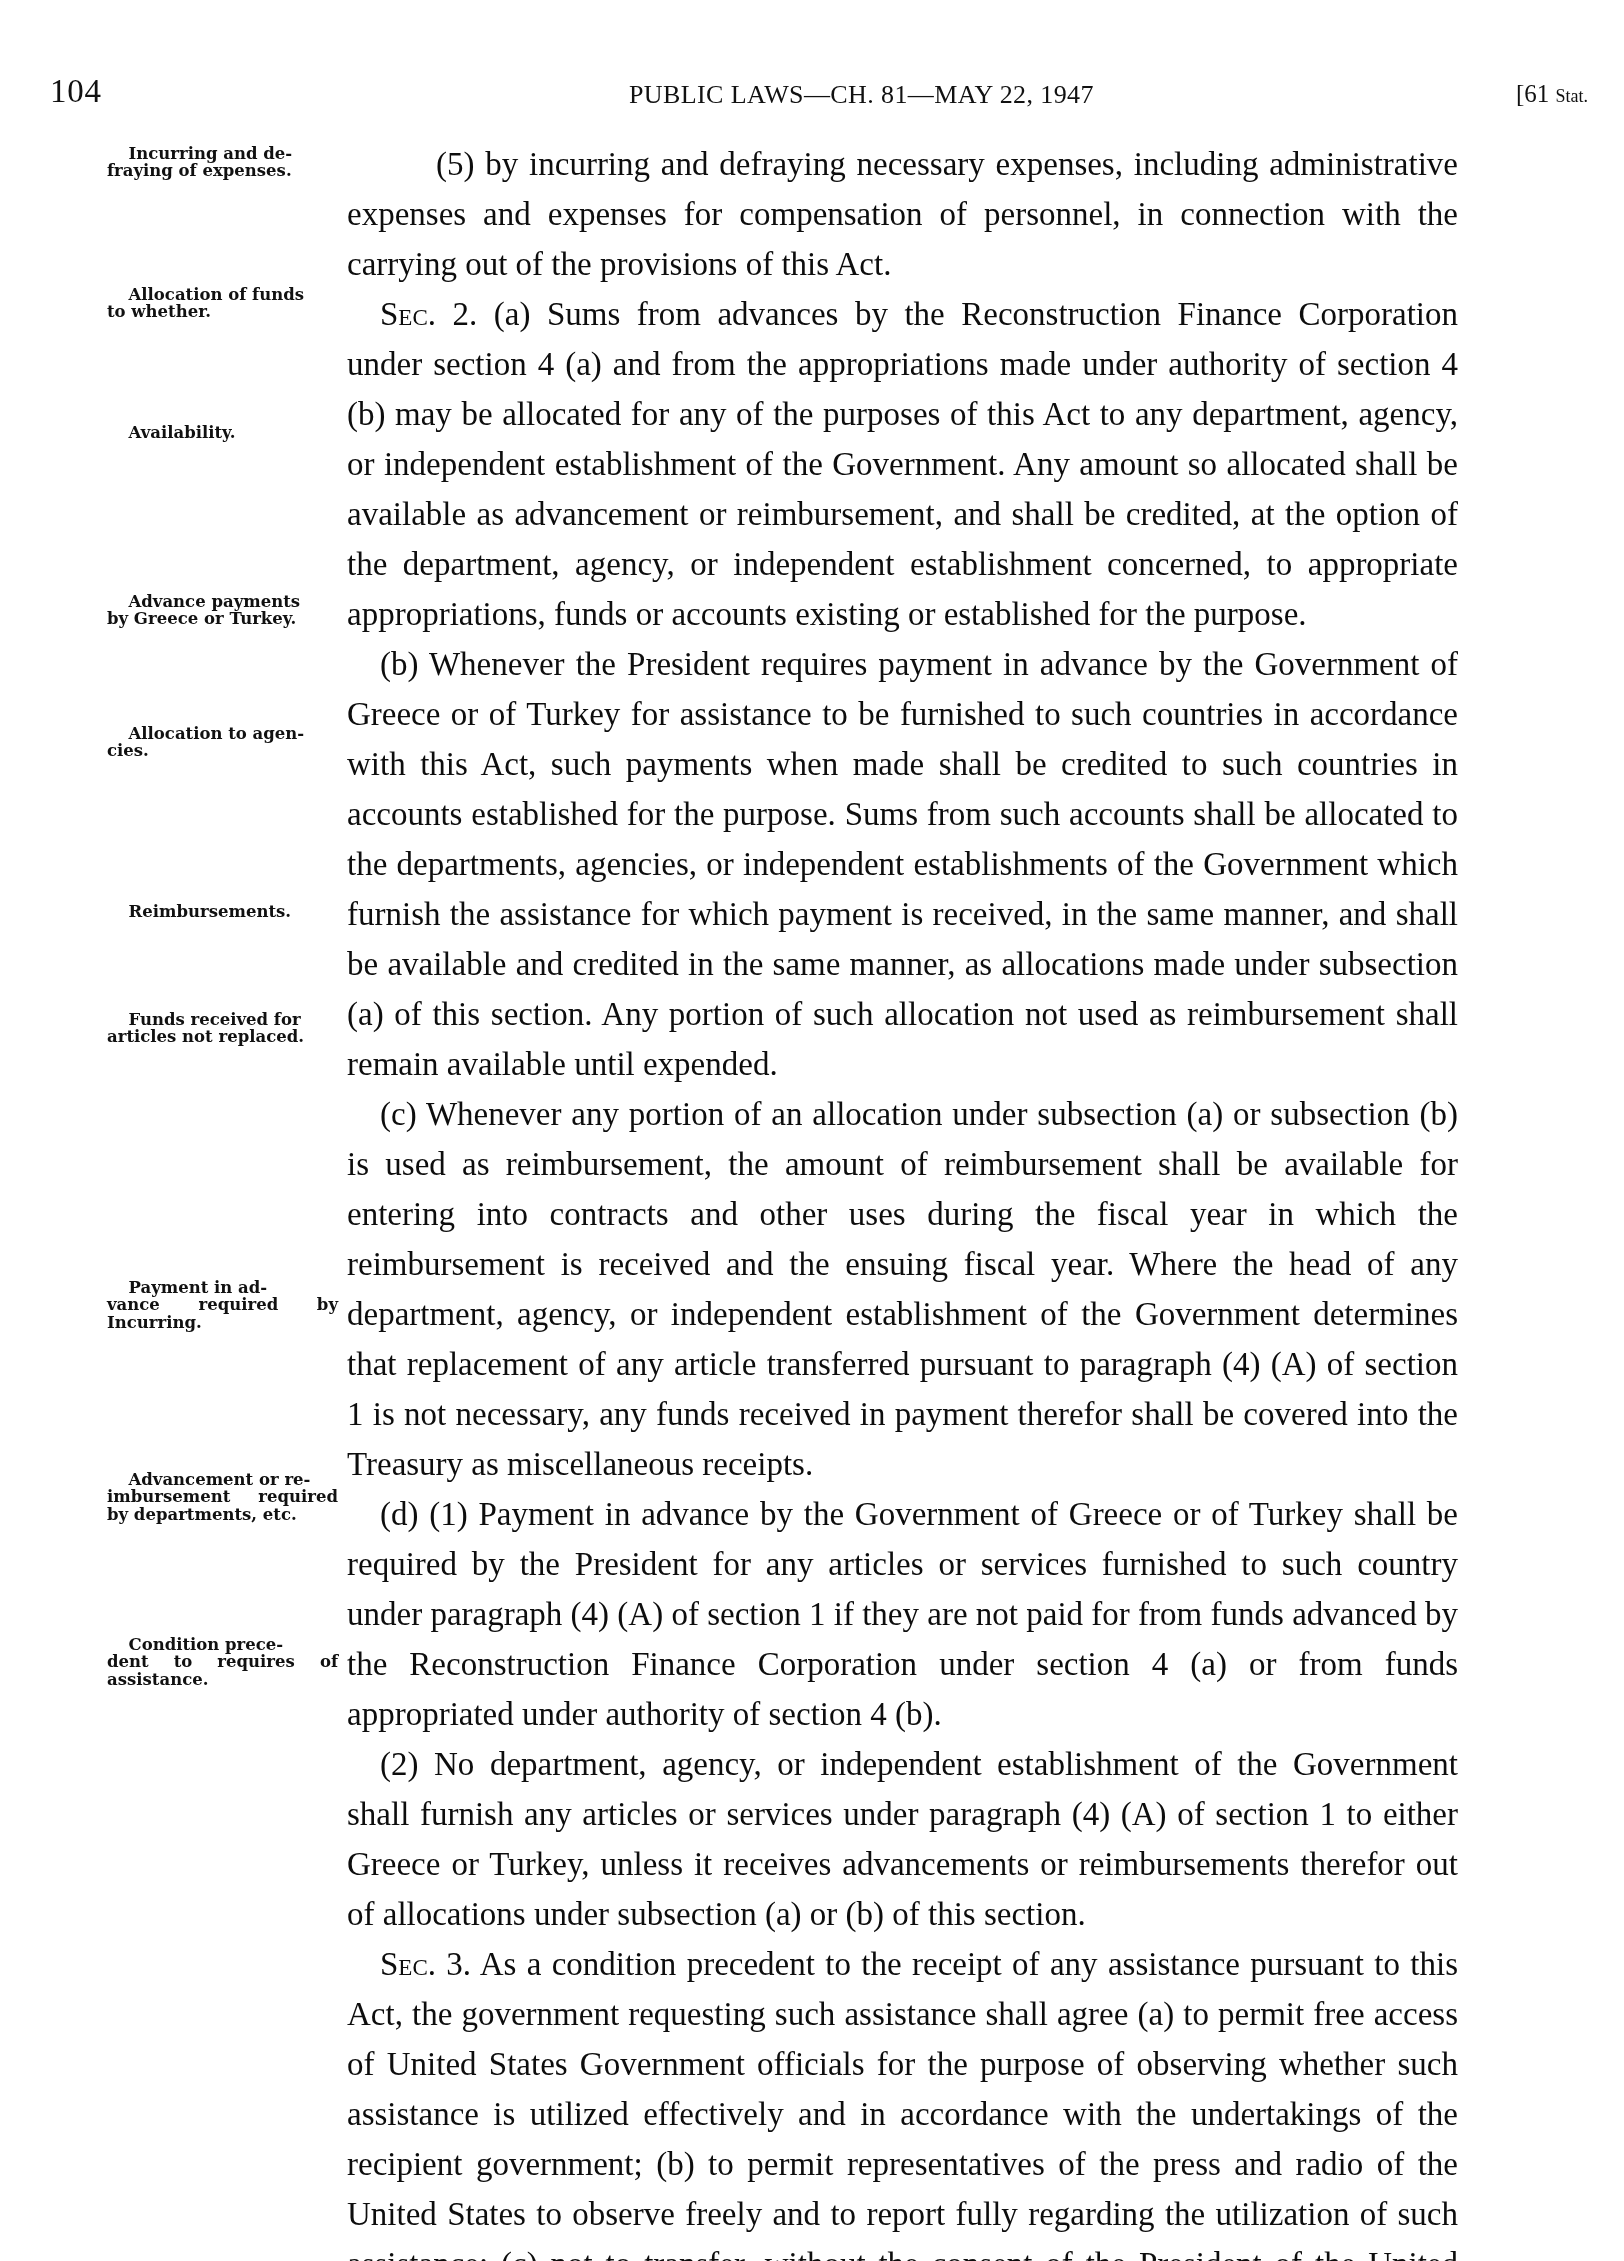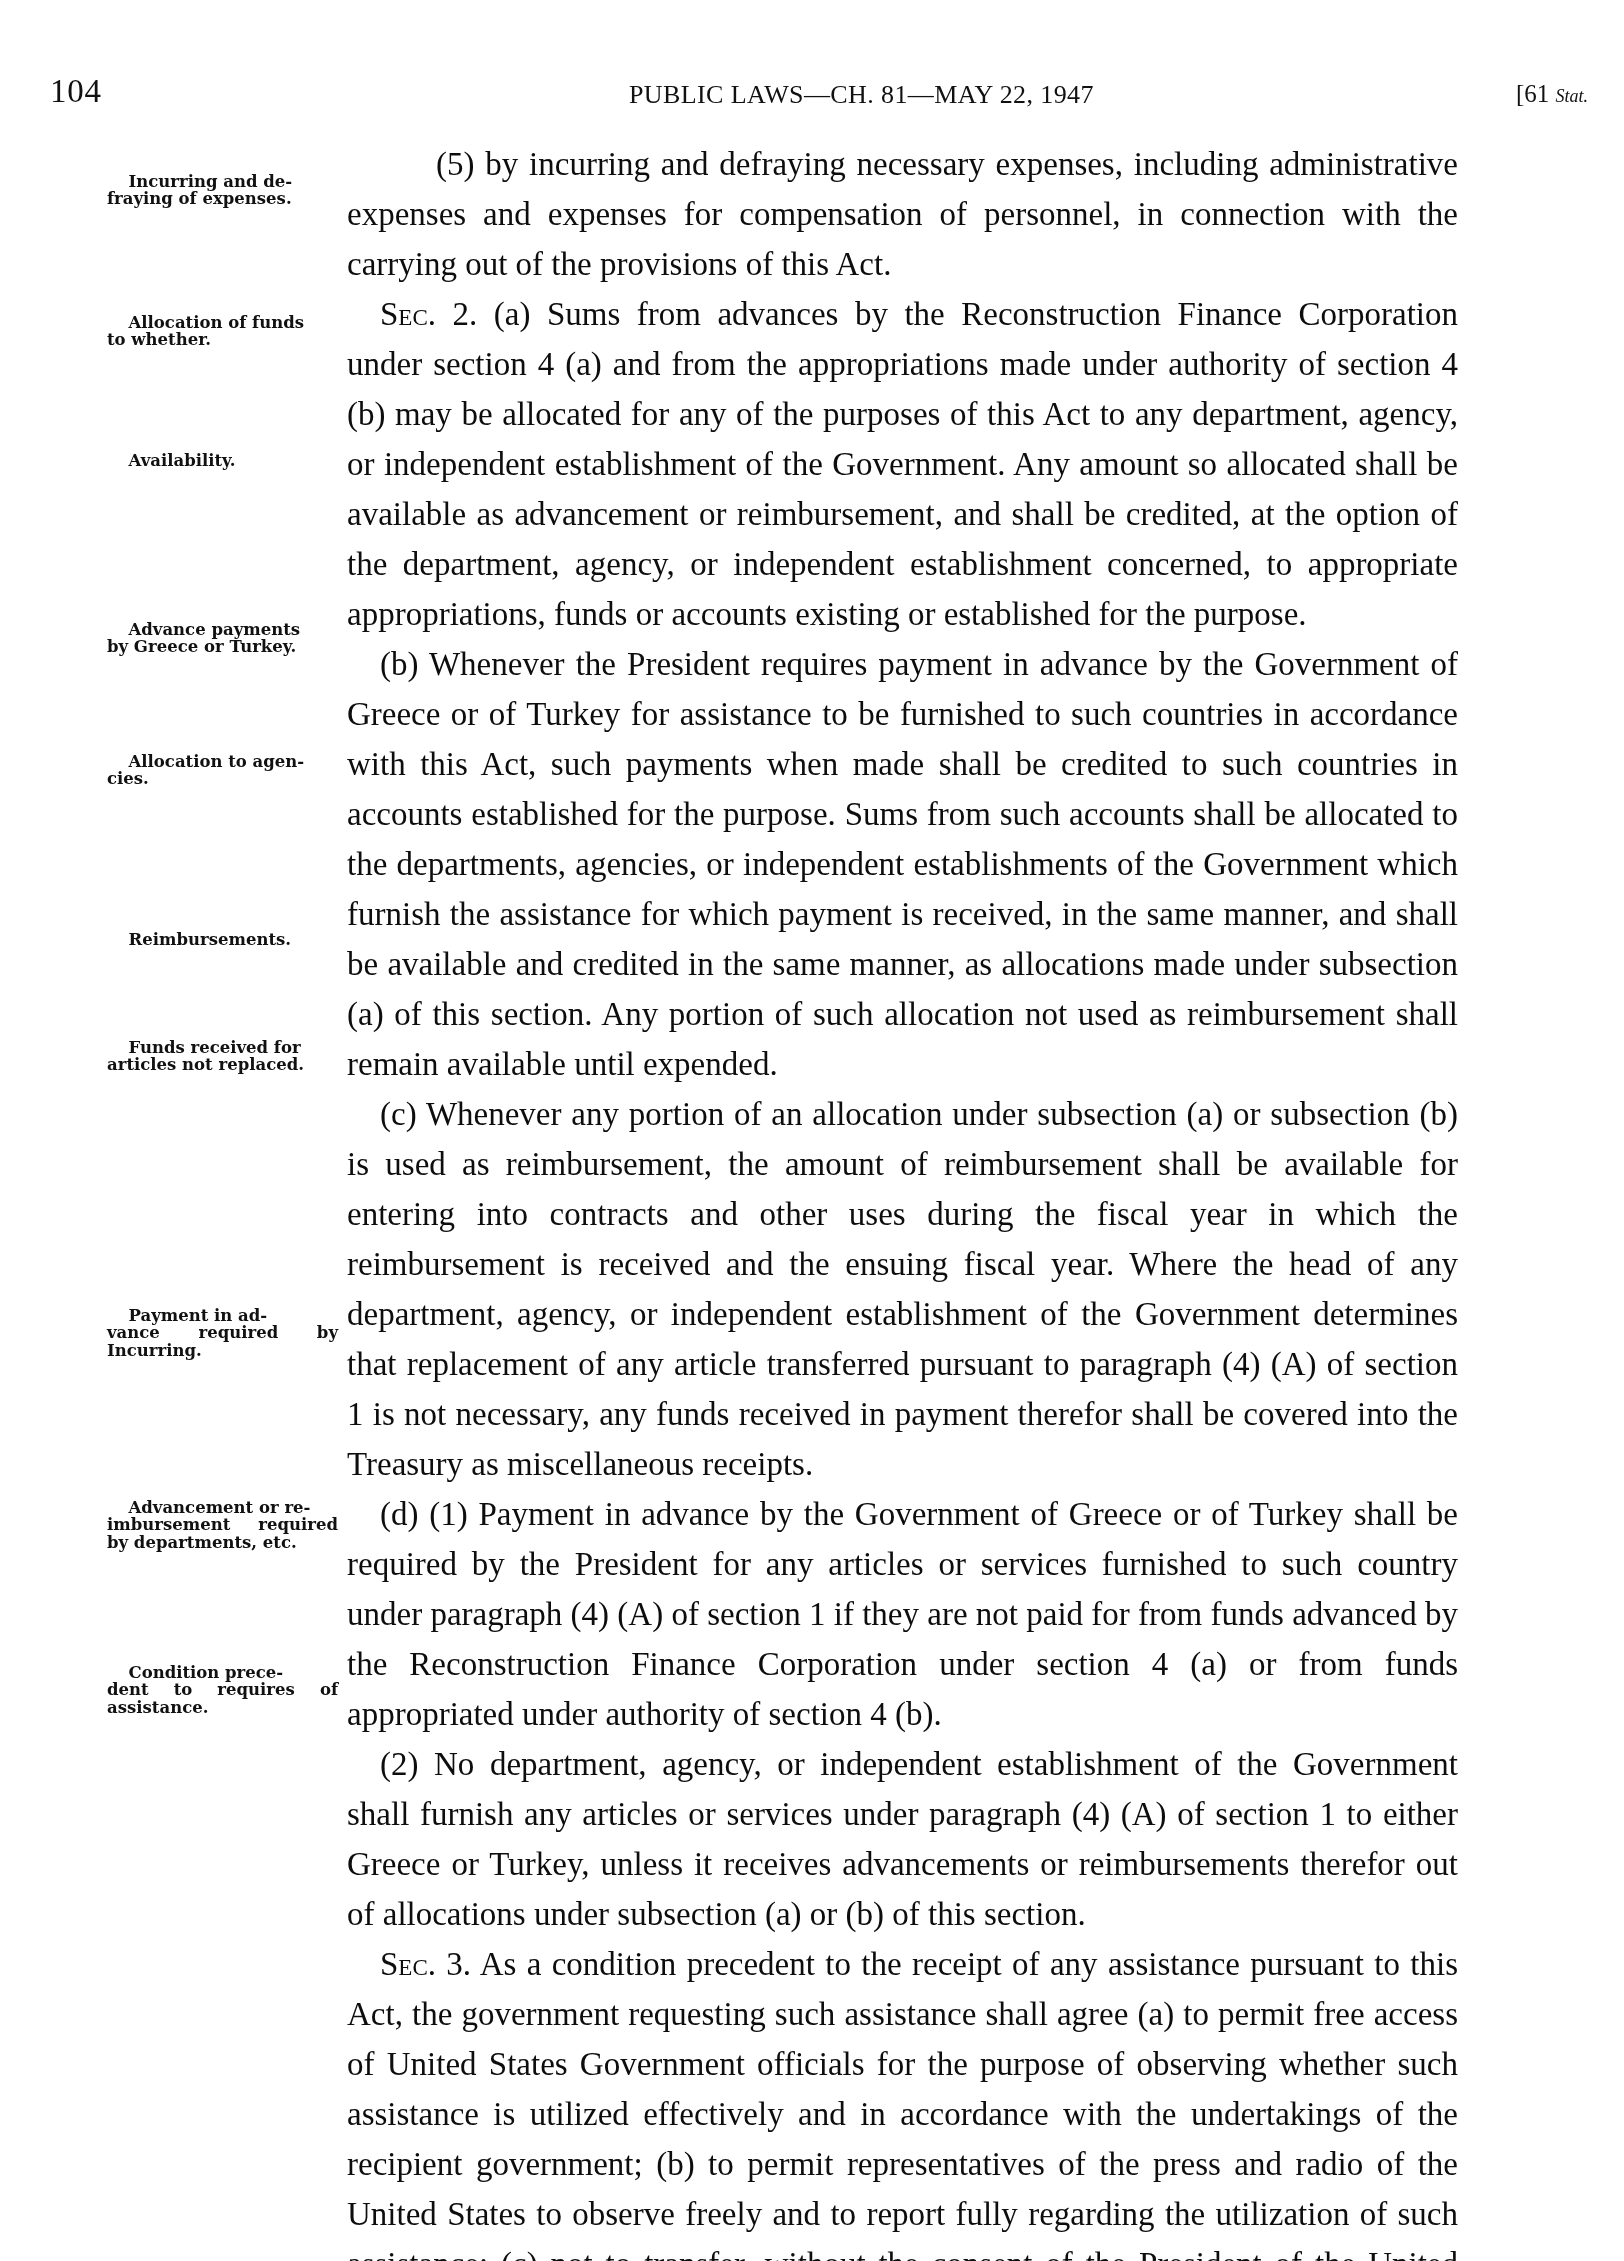"Stat." .head-vol .sc { font-style: italic -> none }
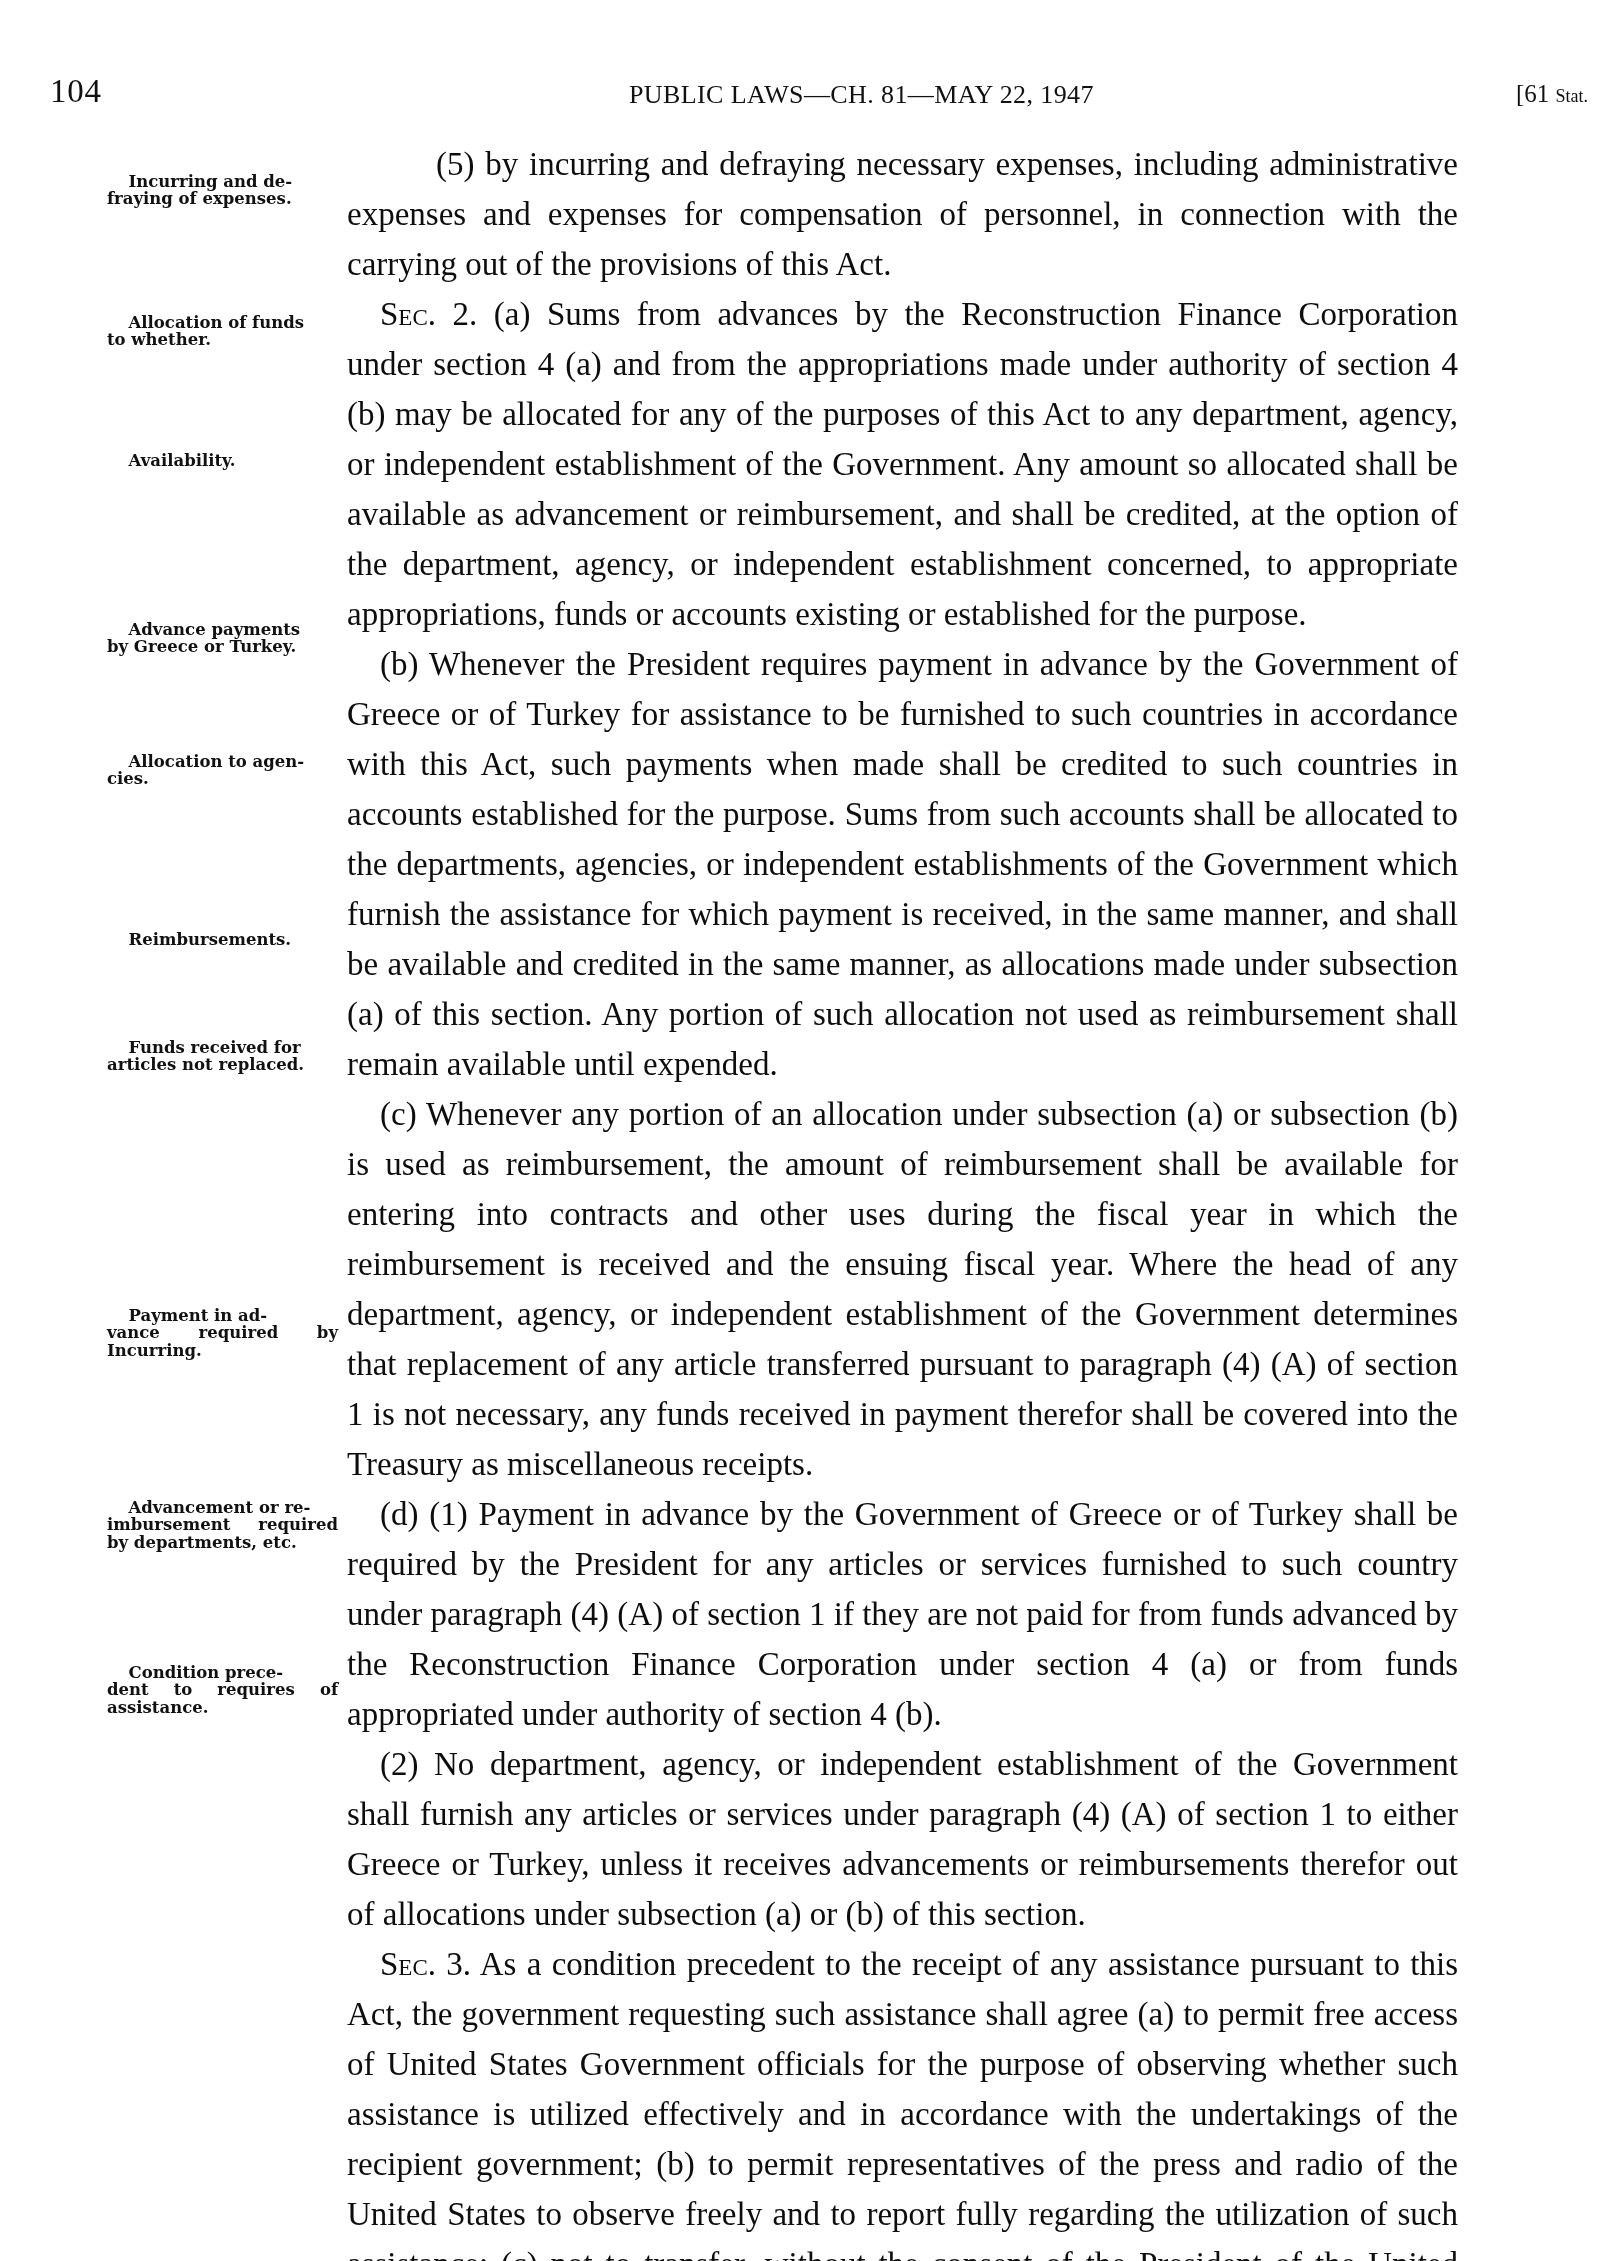"Incurring and de-" .note .first { margin-top: 28px -> none }
